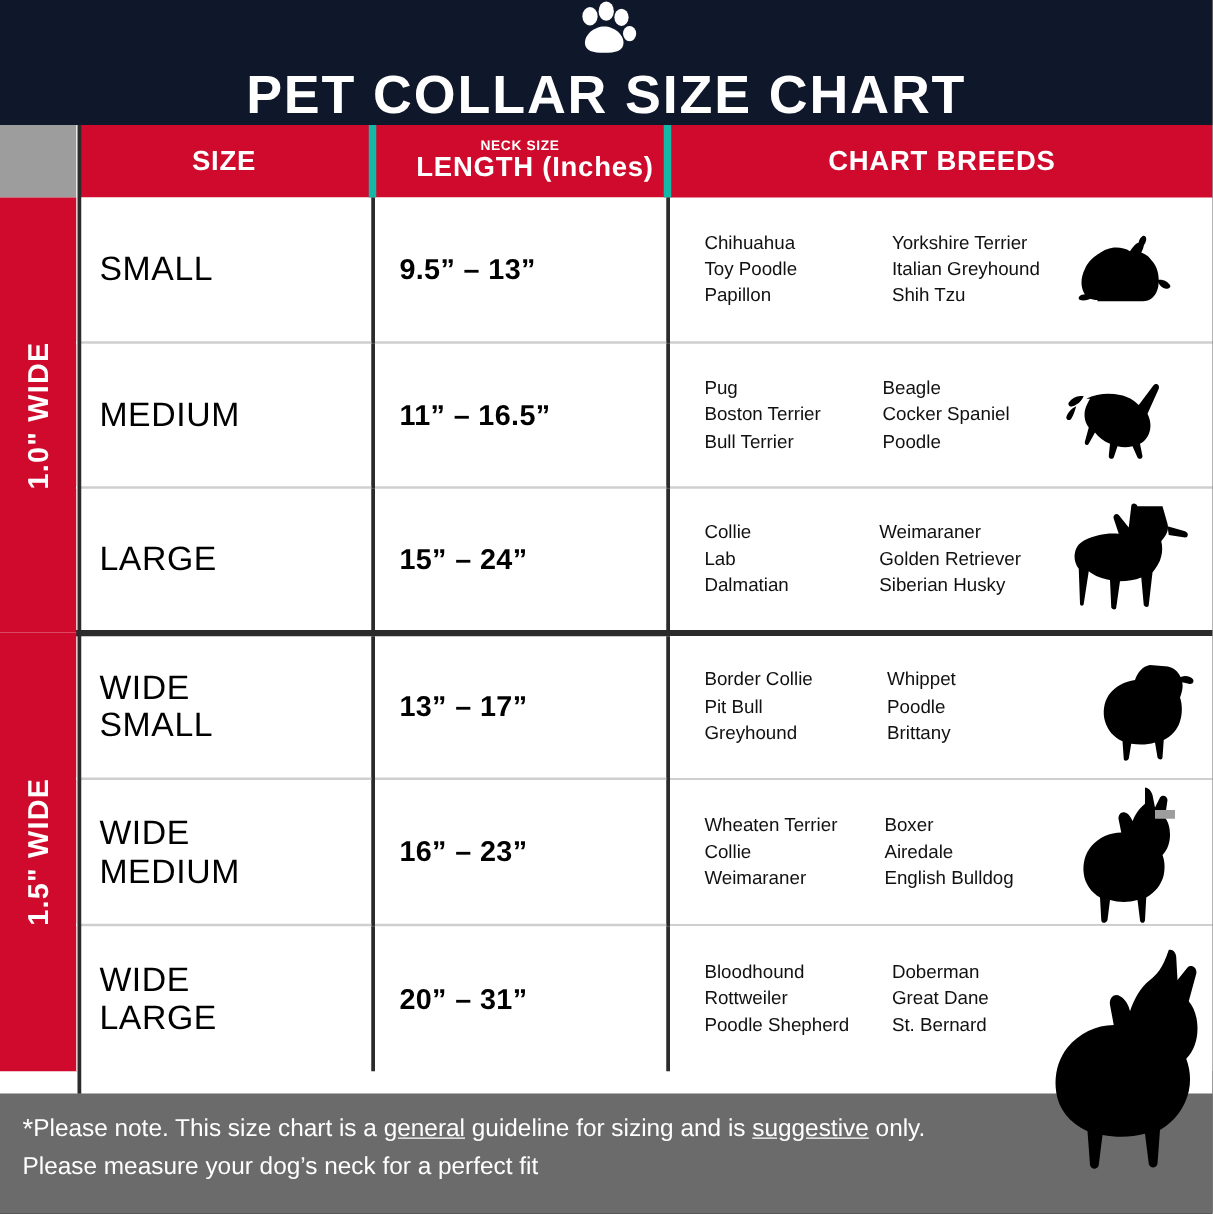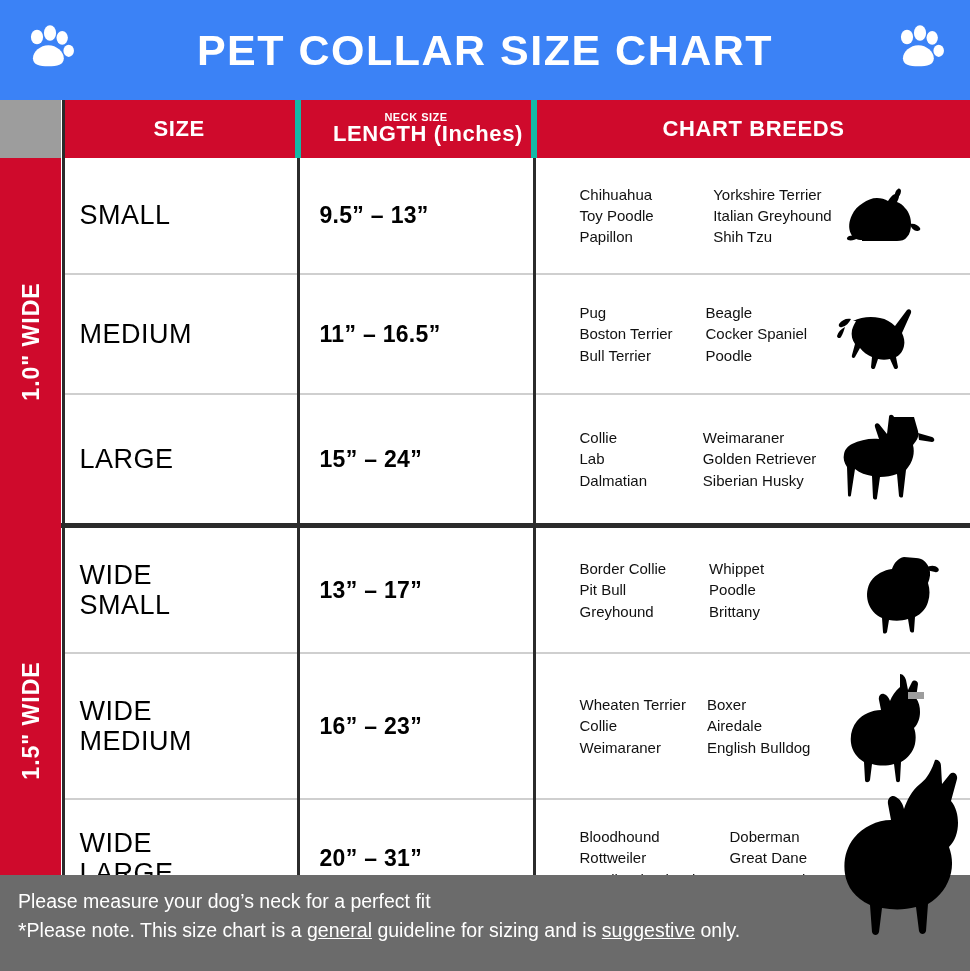"PET COLLAR SIZE CHART" .header { background: #3b82f6 -> #0f172a; flex-direction: none -> column }
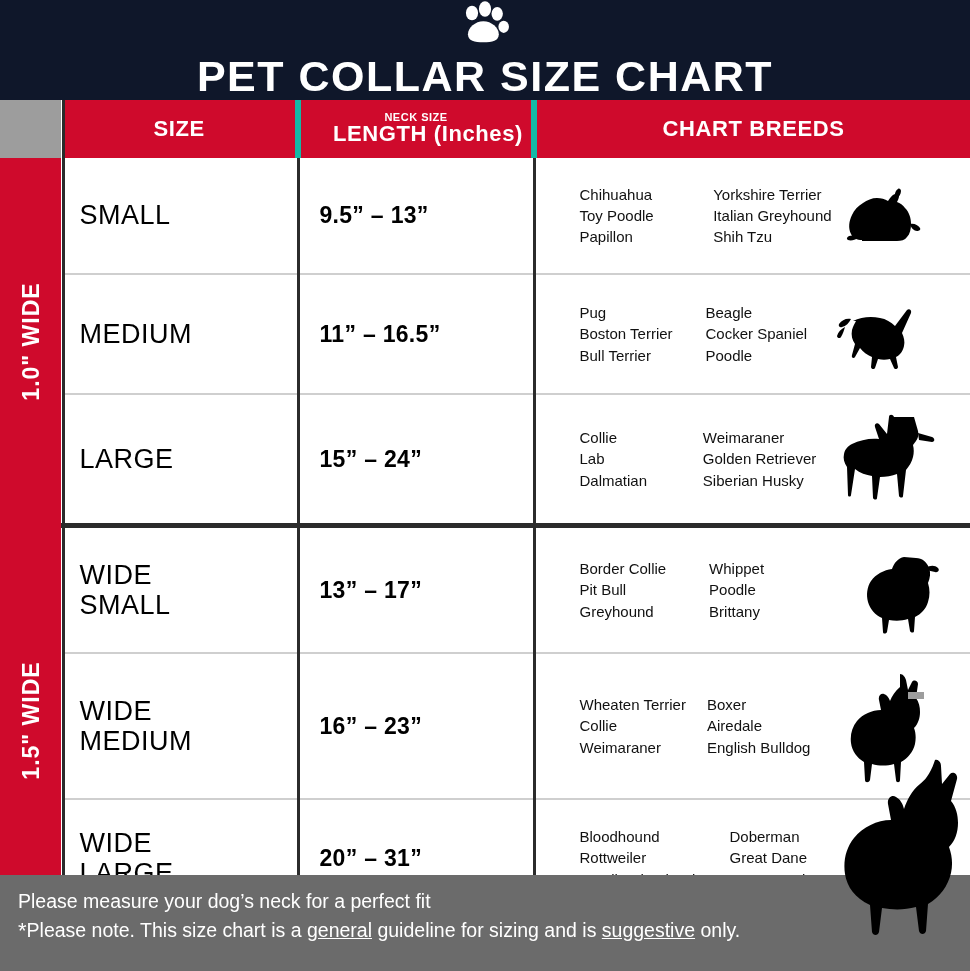"Chihuahua" td.breeds-cell { padding: 16px -> 0 }
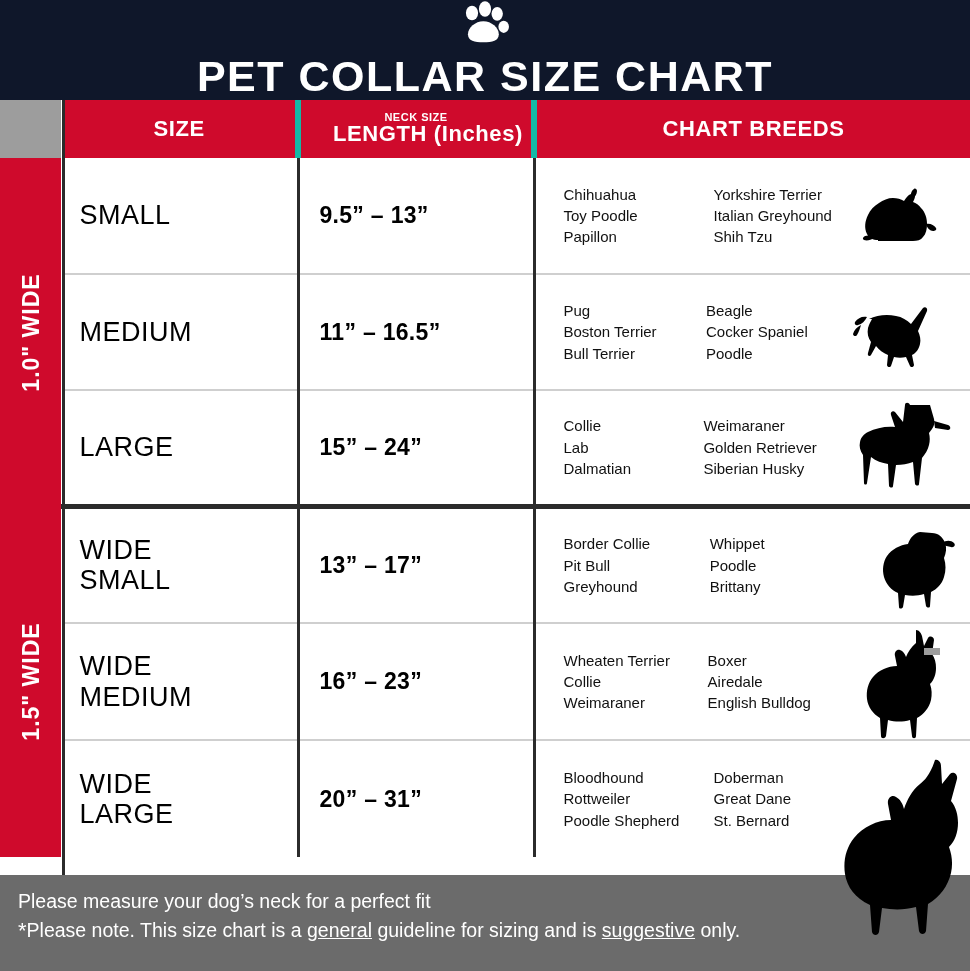"Please measure your dog’s neck" div { order: before "*Please note. This size chart" -> after "*Please note. This size chart" }
